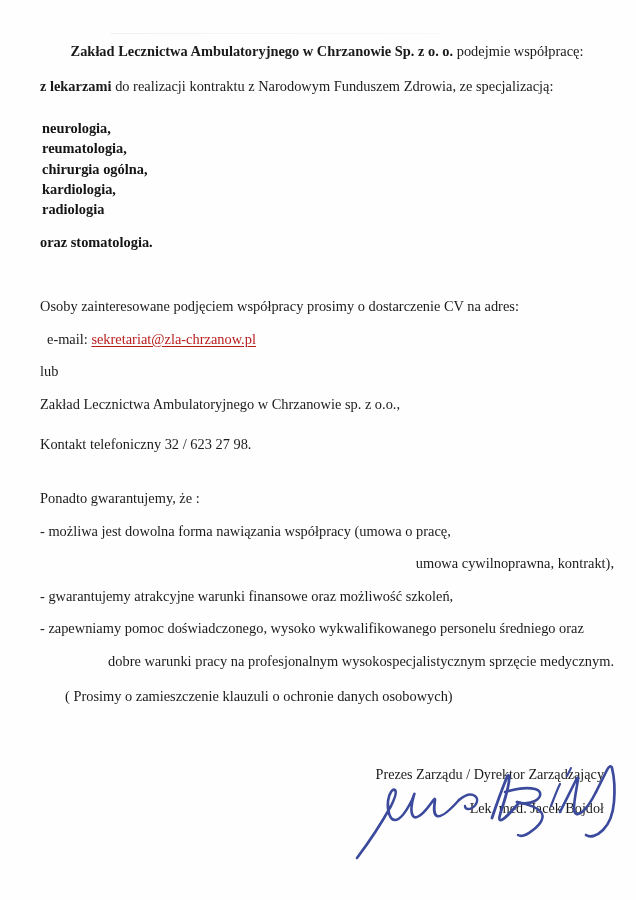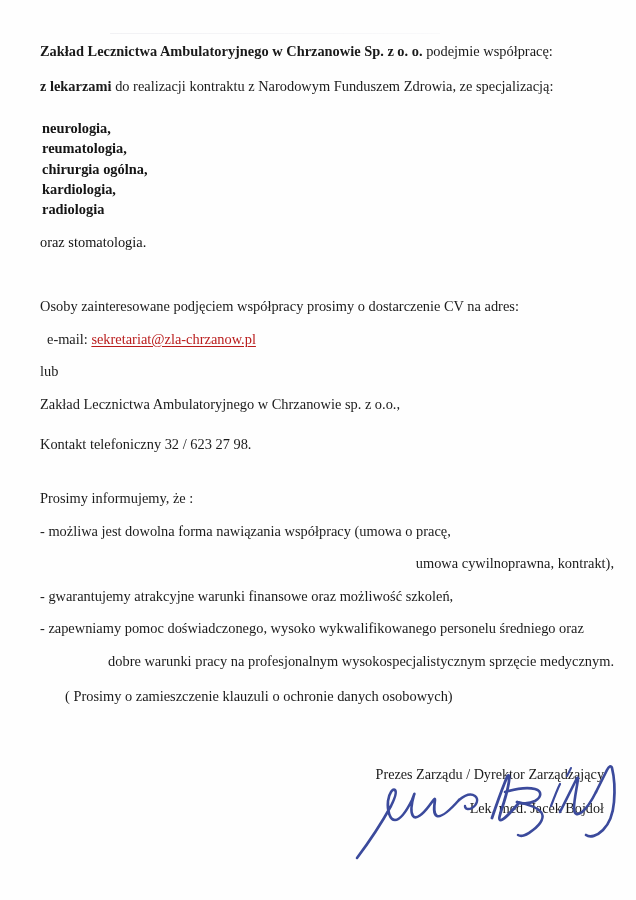"Zakład Lecznictwa Ambulatoryjnego w Chrzanowie Sp. z o." .lead-1 { text-align: none -> center }
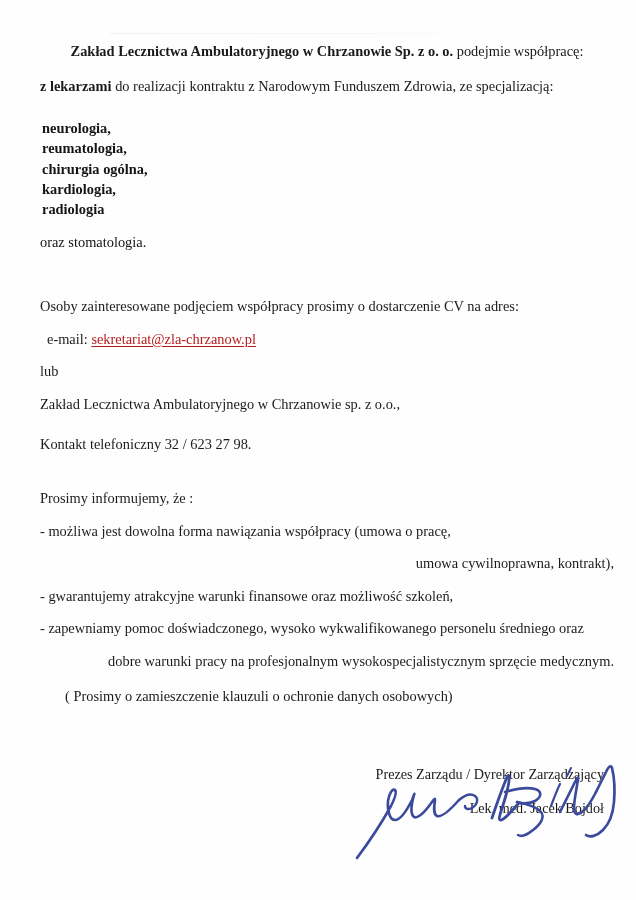"oraz stomatologia." .oraz { font-weight: normal -> bold }
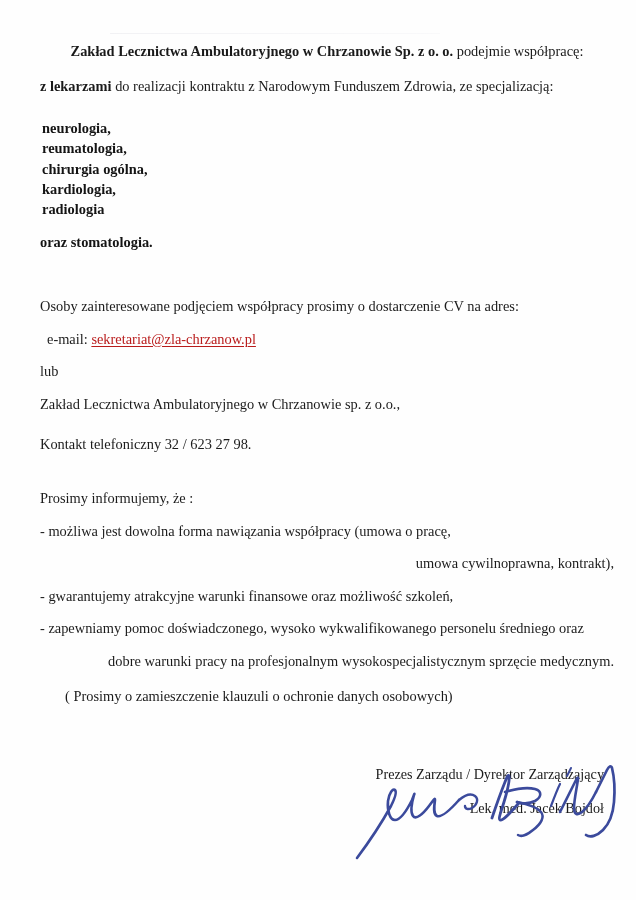"Prosimy informujemy, że :" p { text: Prosimy informujemy -> Ponadto gwarantujemy }
